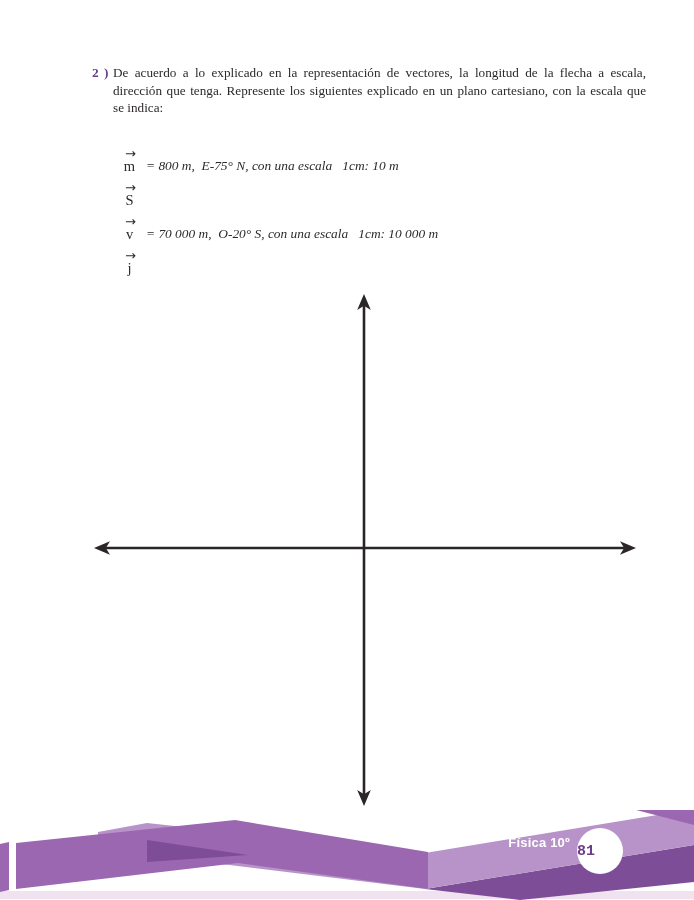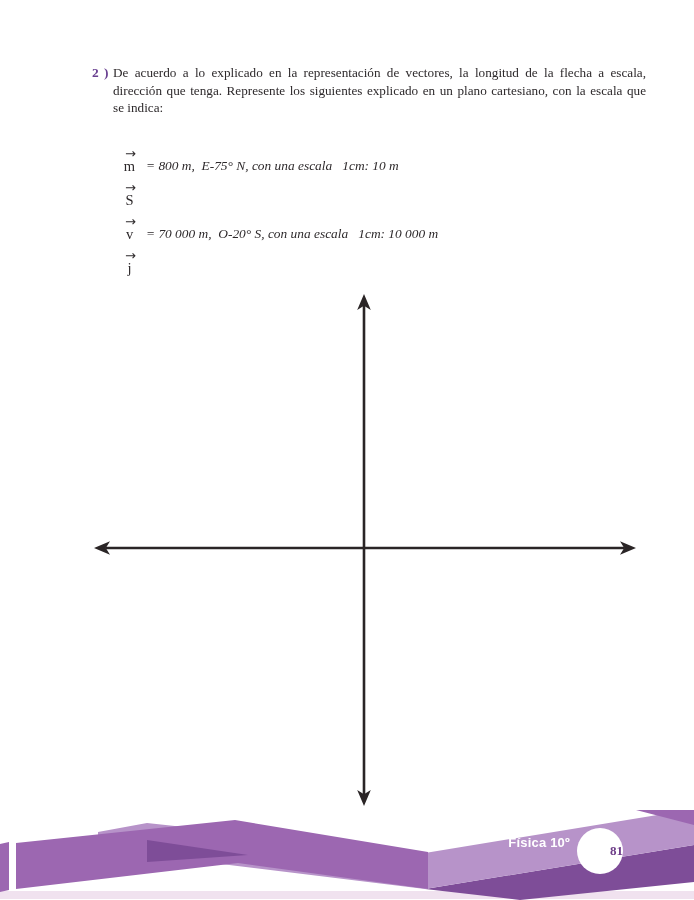"81" .page-badge { font-family: Liberation Serif, serif -> Liberation Mono, monospace; font-size: 13px -> 15px; justify-content: flex-end -> flex-start }
